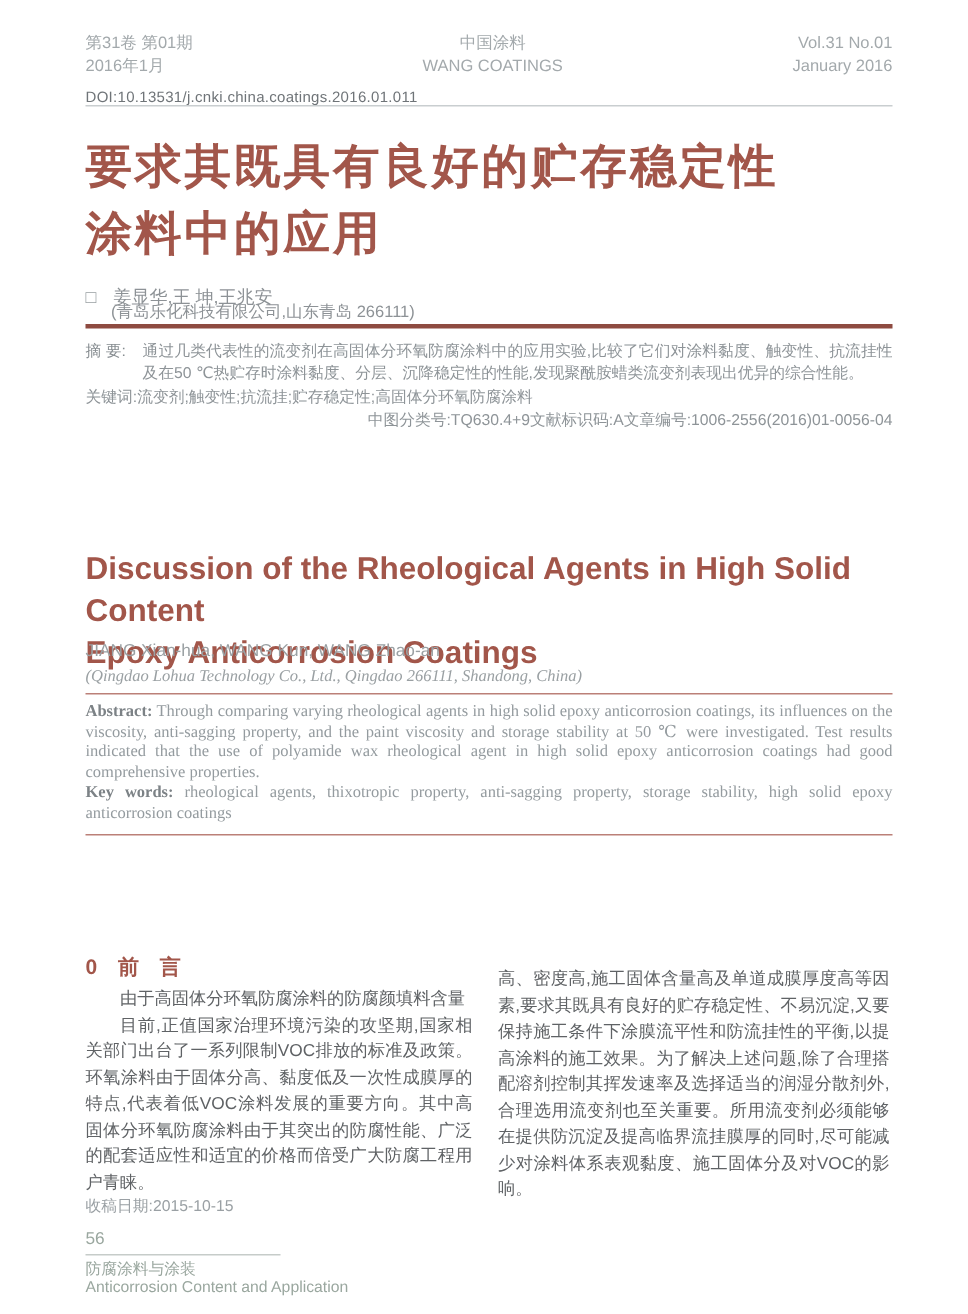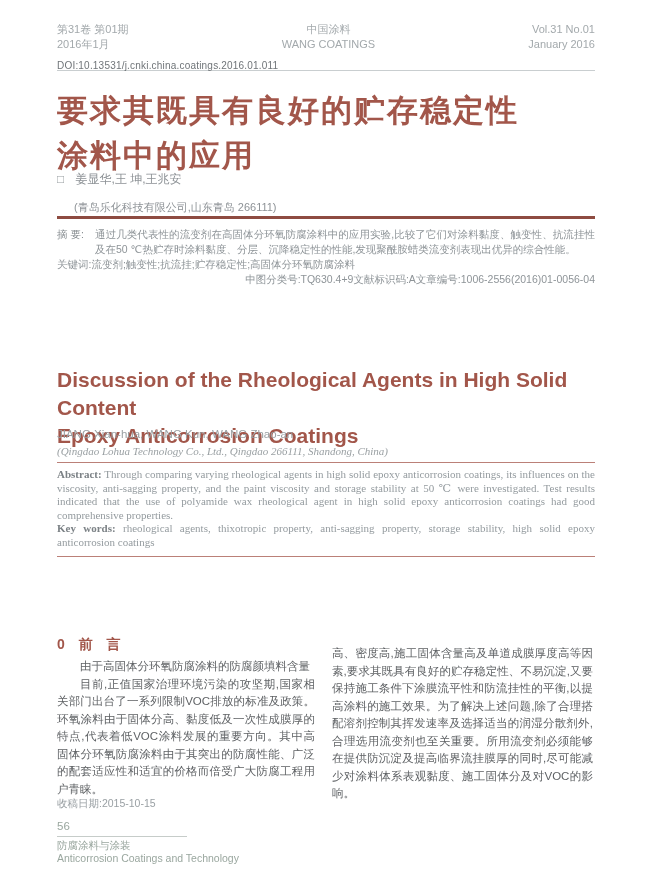"□ 姜显华,王 坤,王兆安" .authors-cn { top: 171px -> 190px }
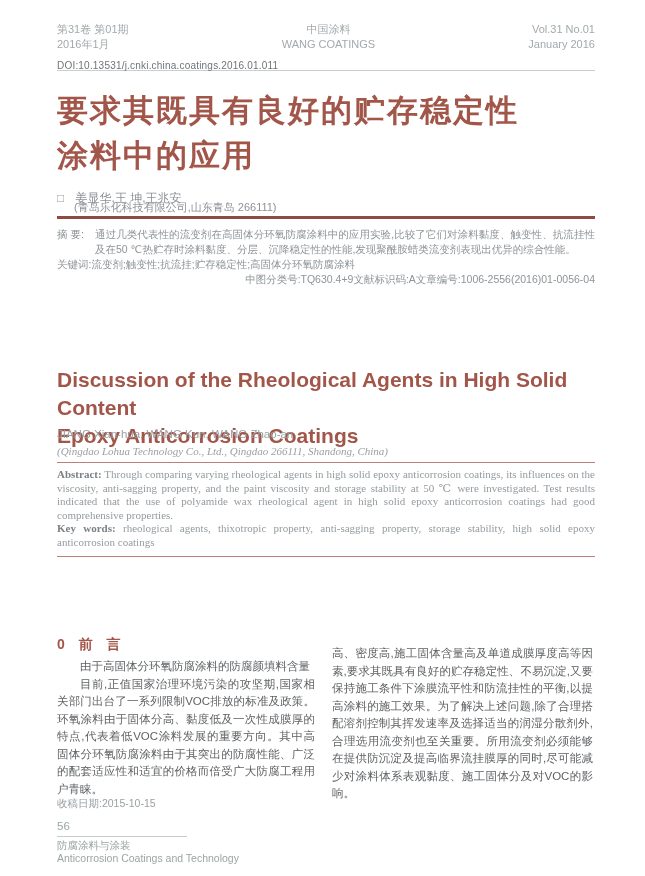"Anticorrosion Coatings and Technology" div.footer-en { text: Coatings and Technology -> Content and Application }
